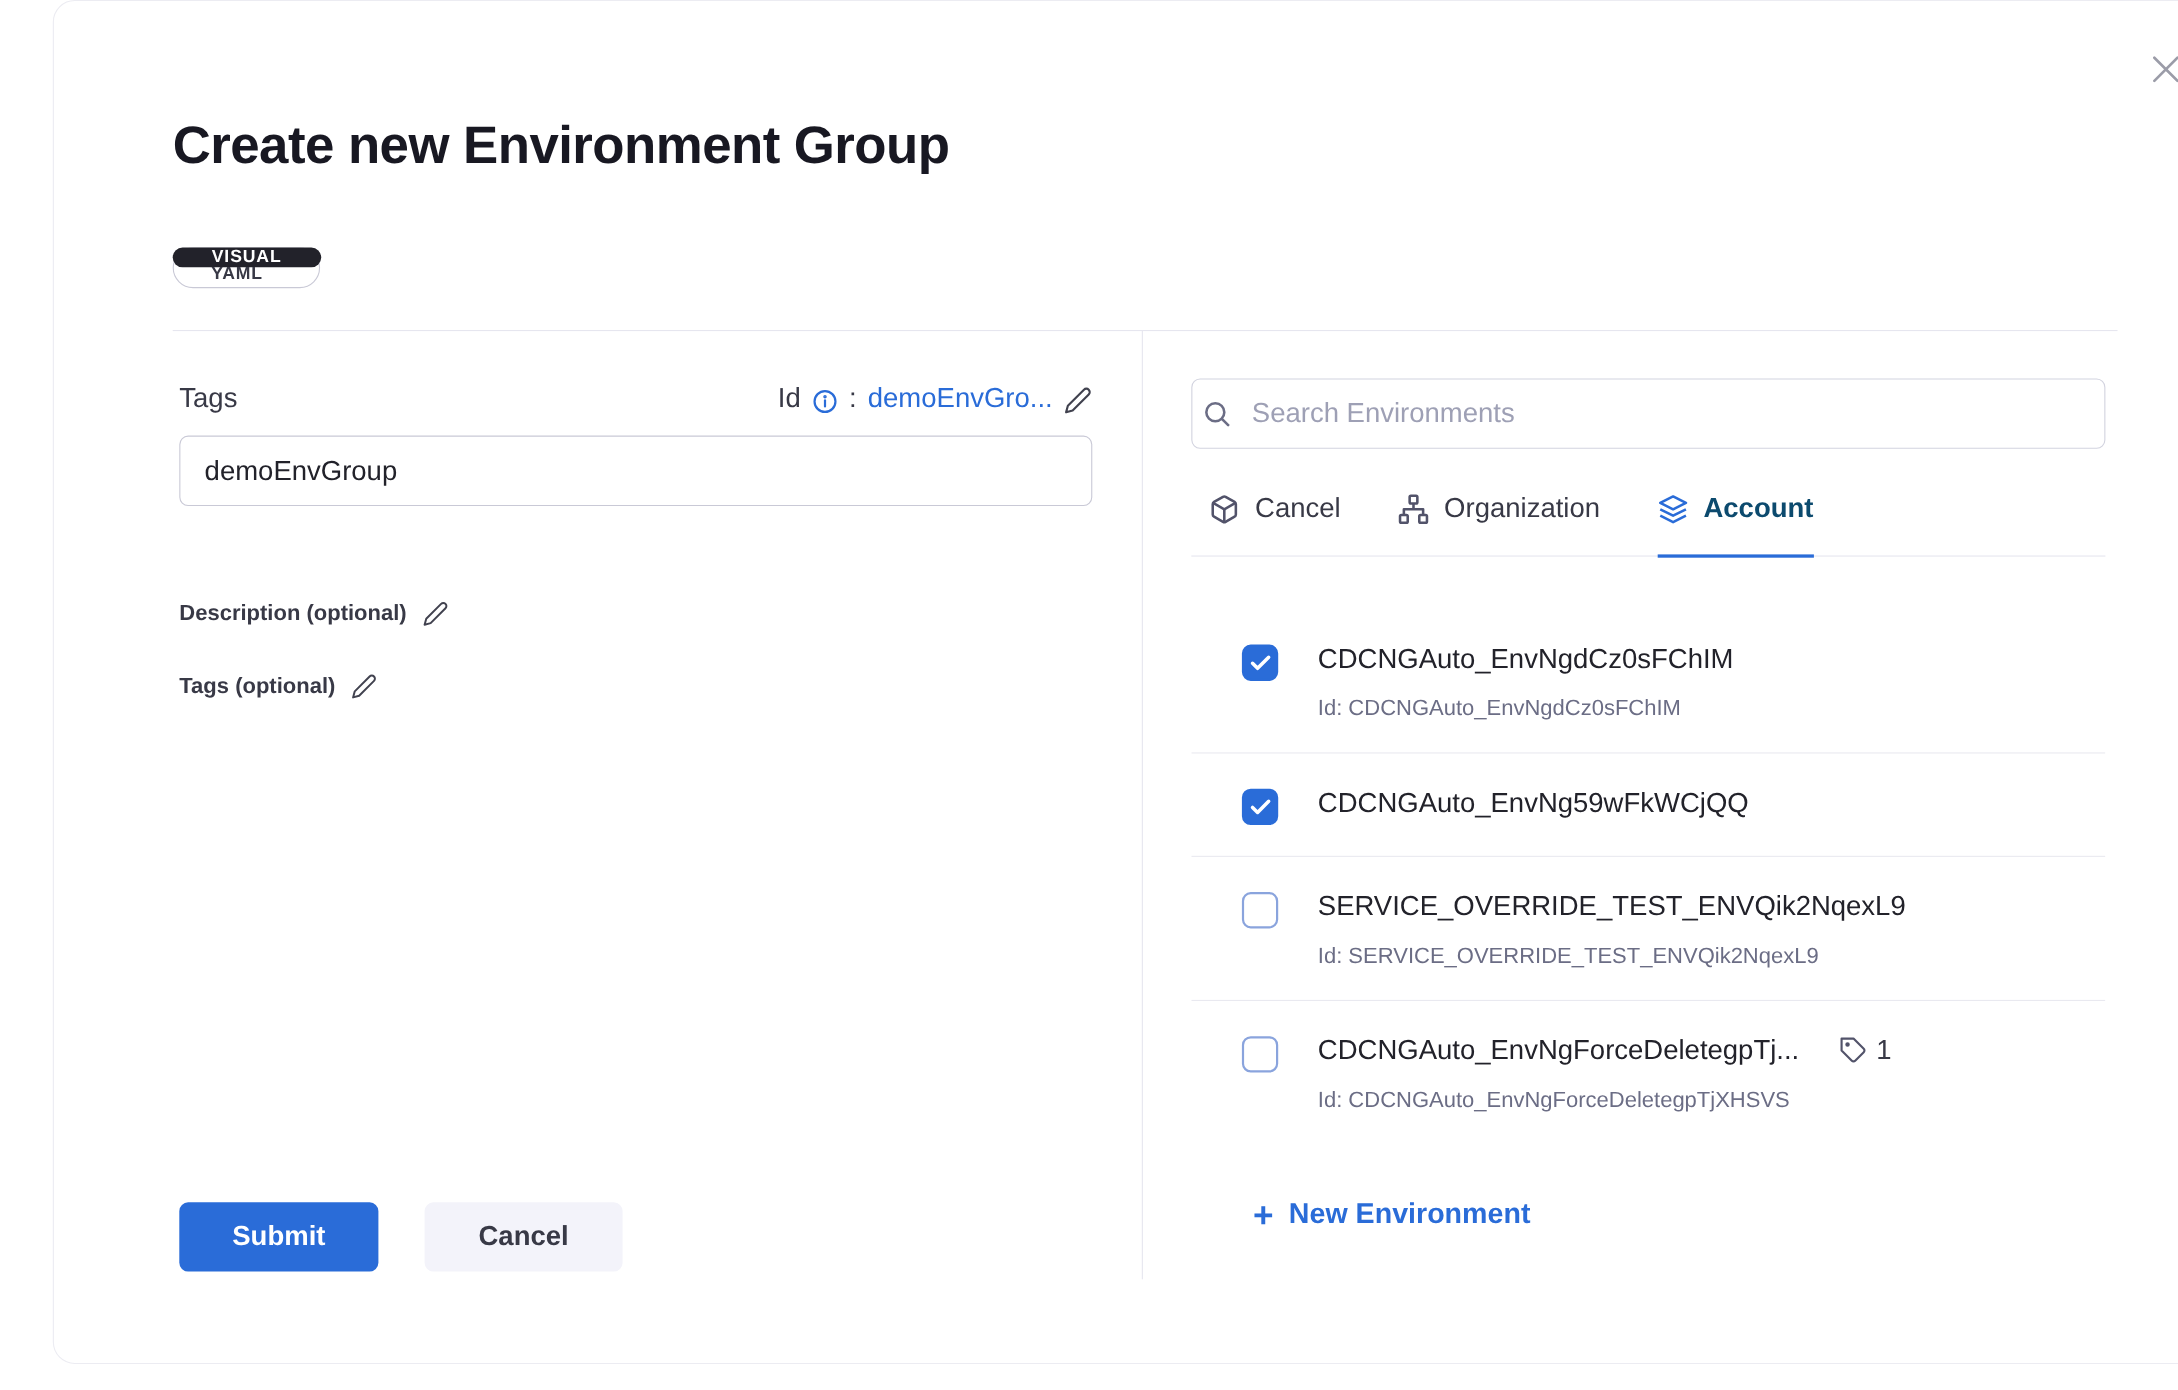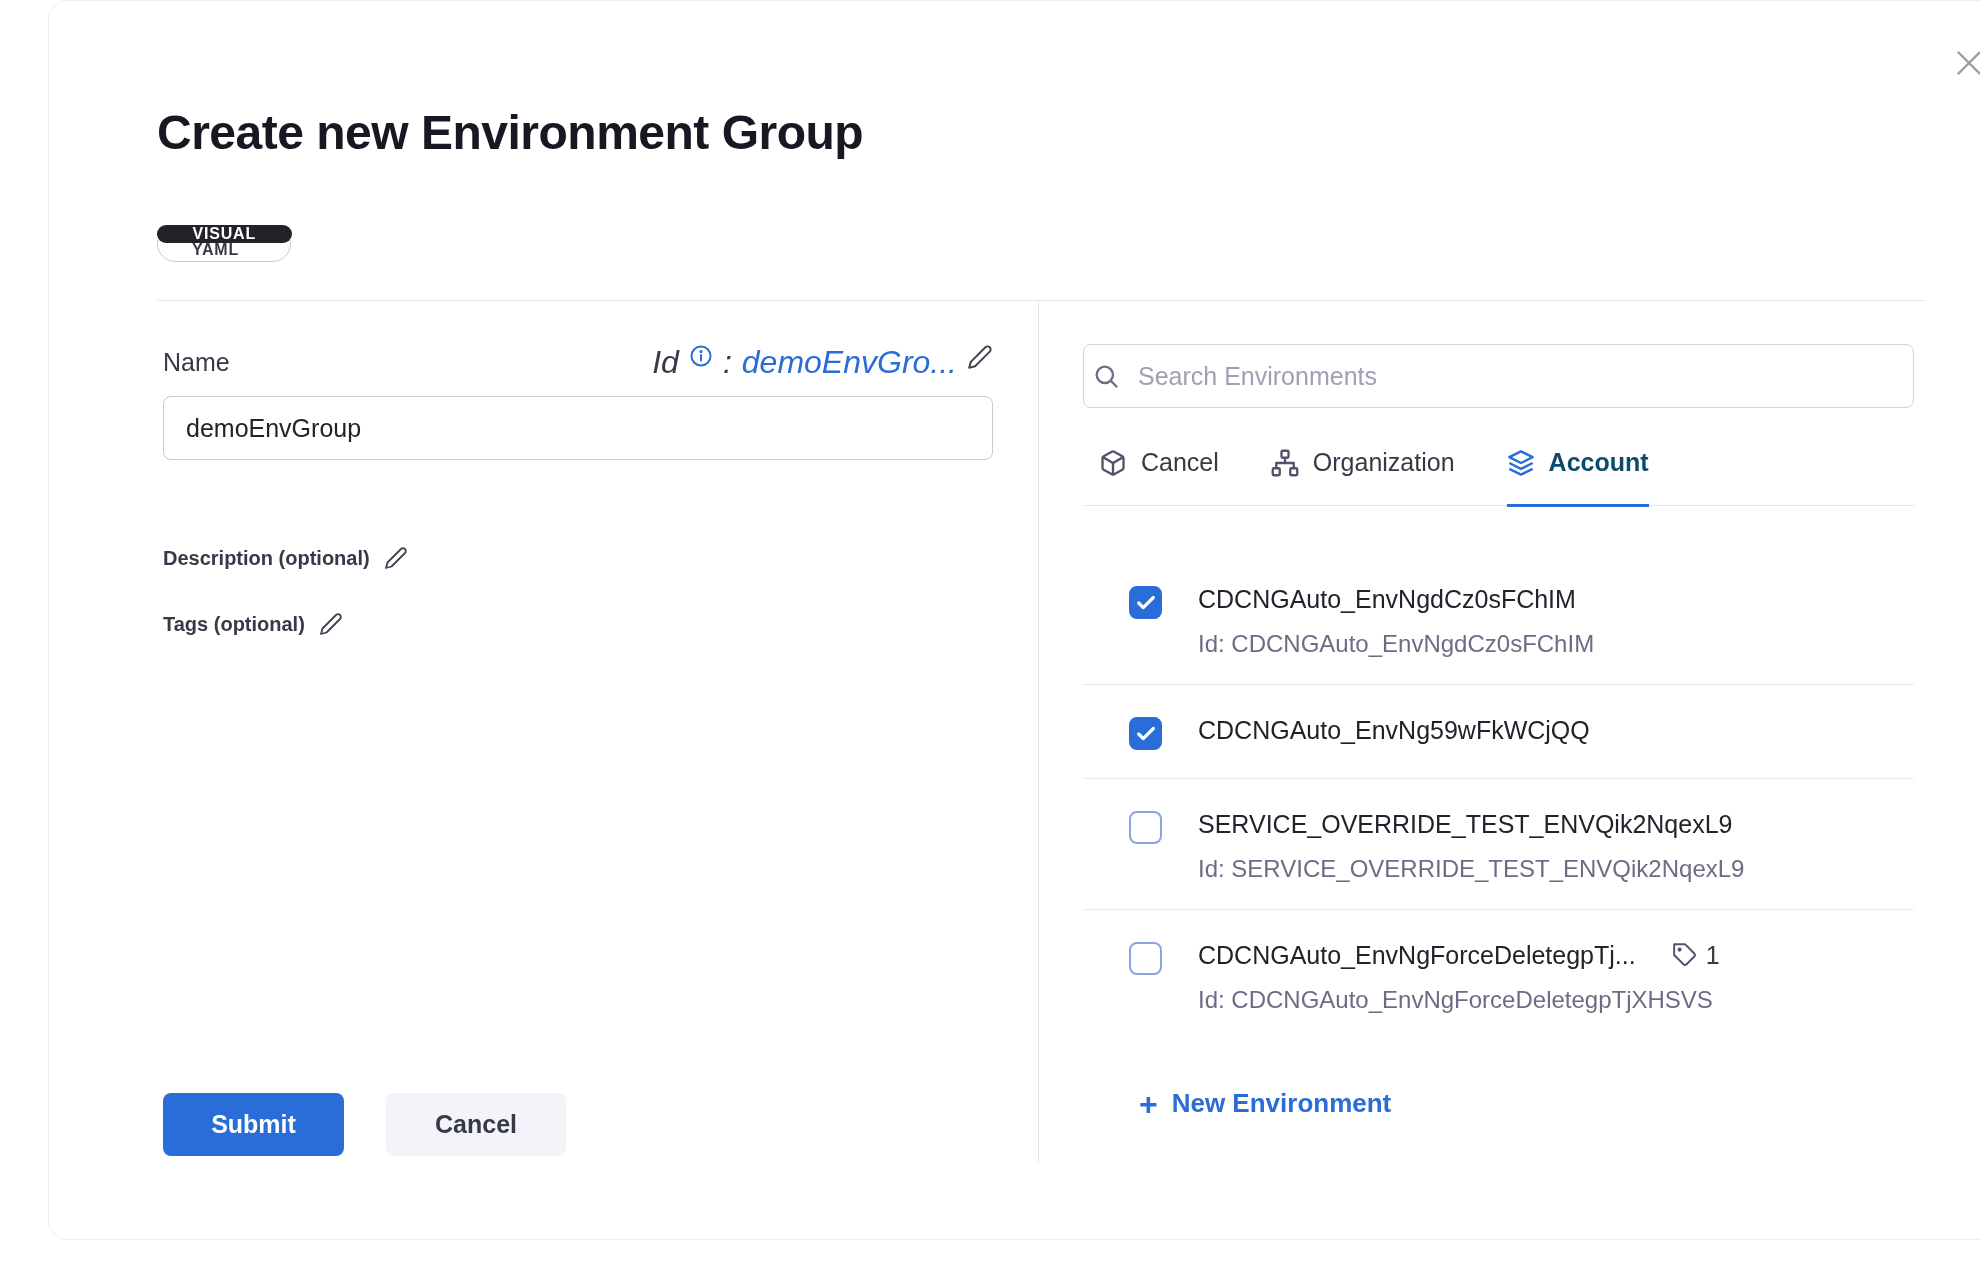"Name" span { text: Name -> Tags }
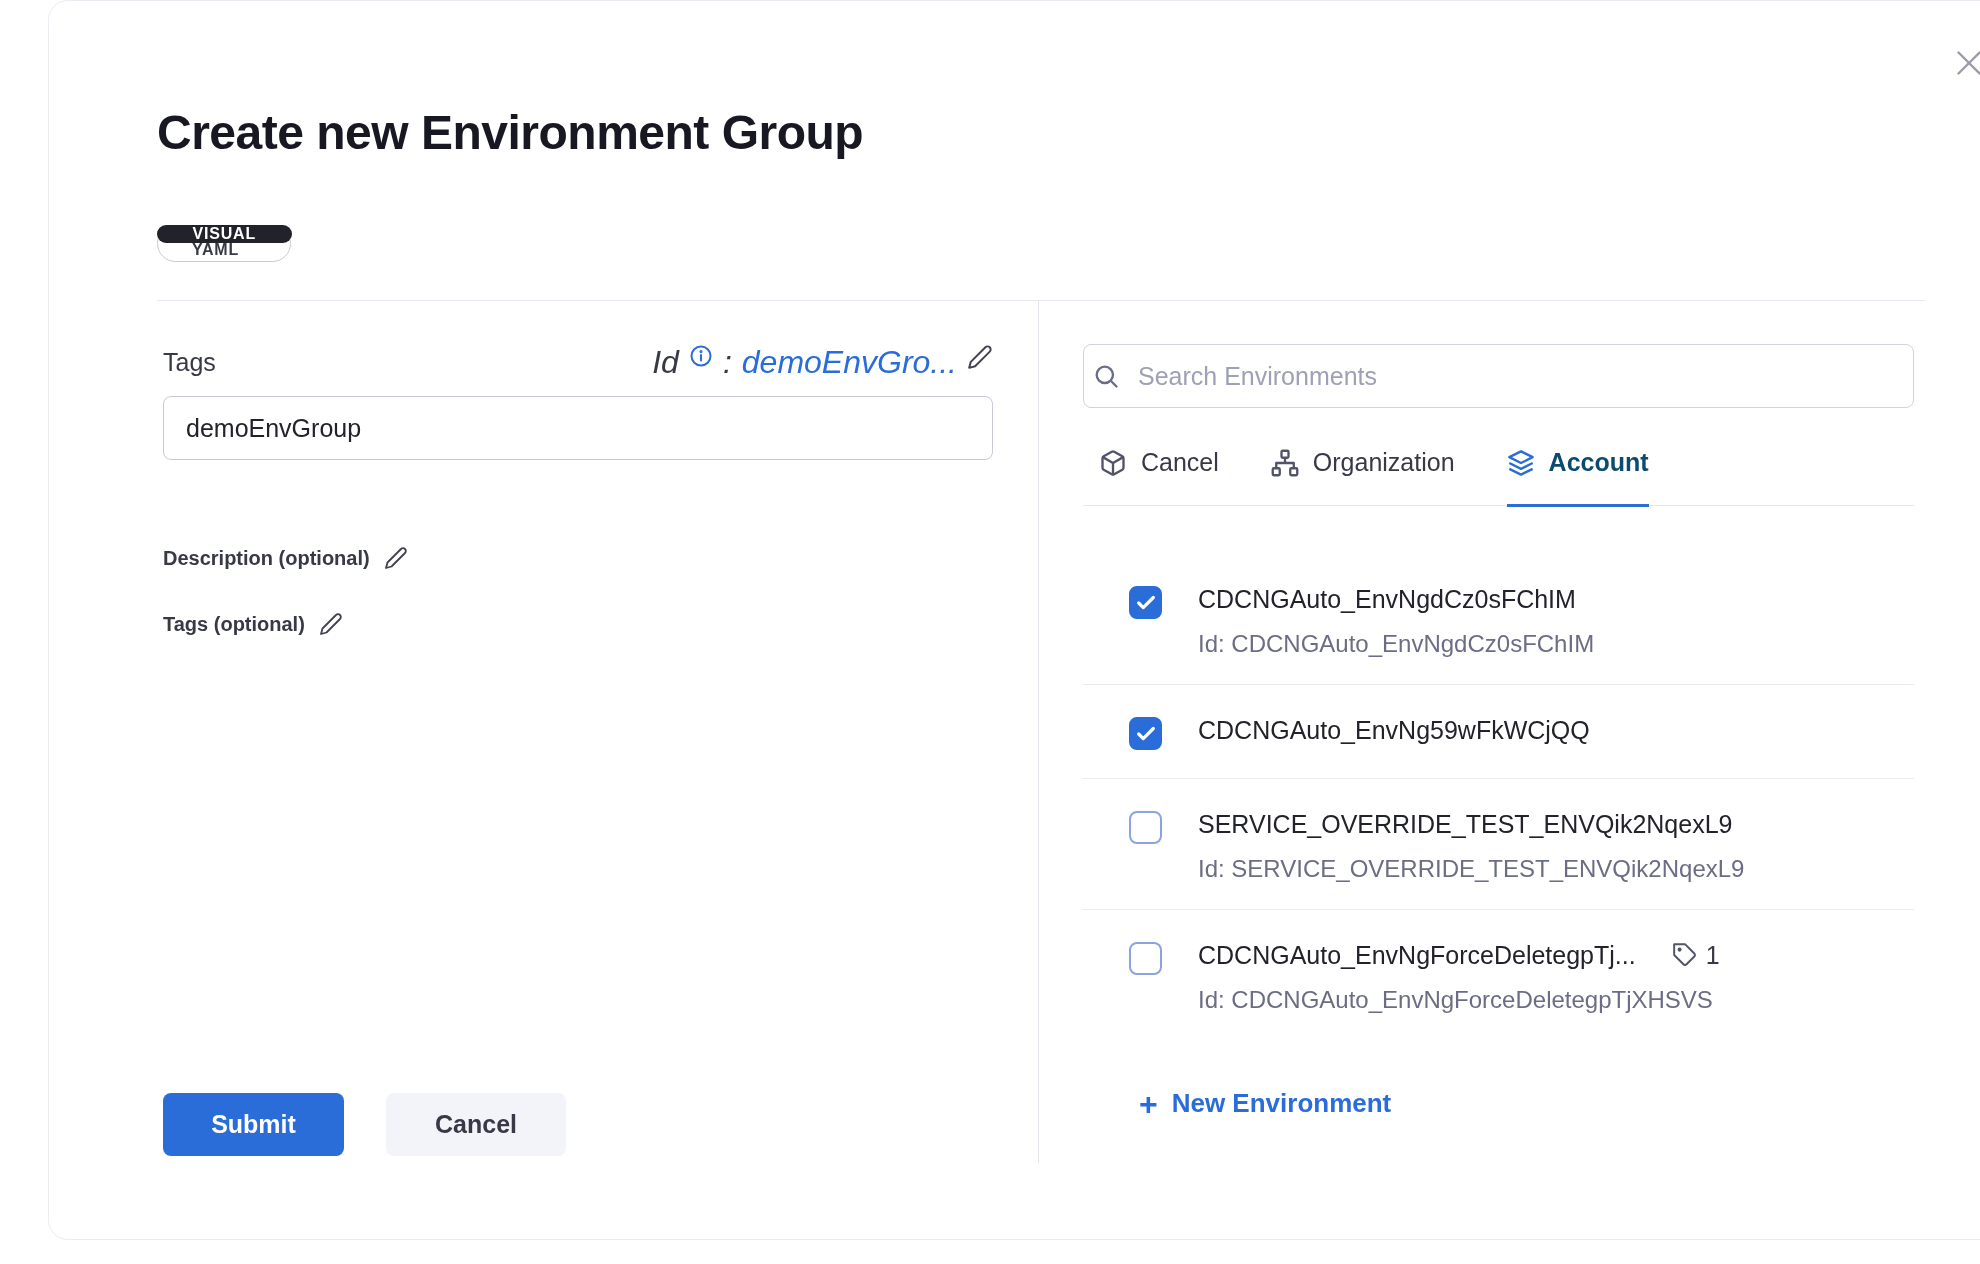"Id" .id-cluster { align-items: flex-start -> flex-end; font-size: 32px -> 25px; font-style: italic -> none }
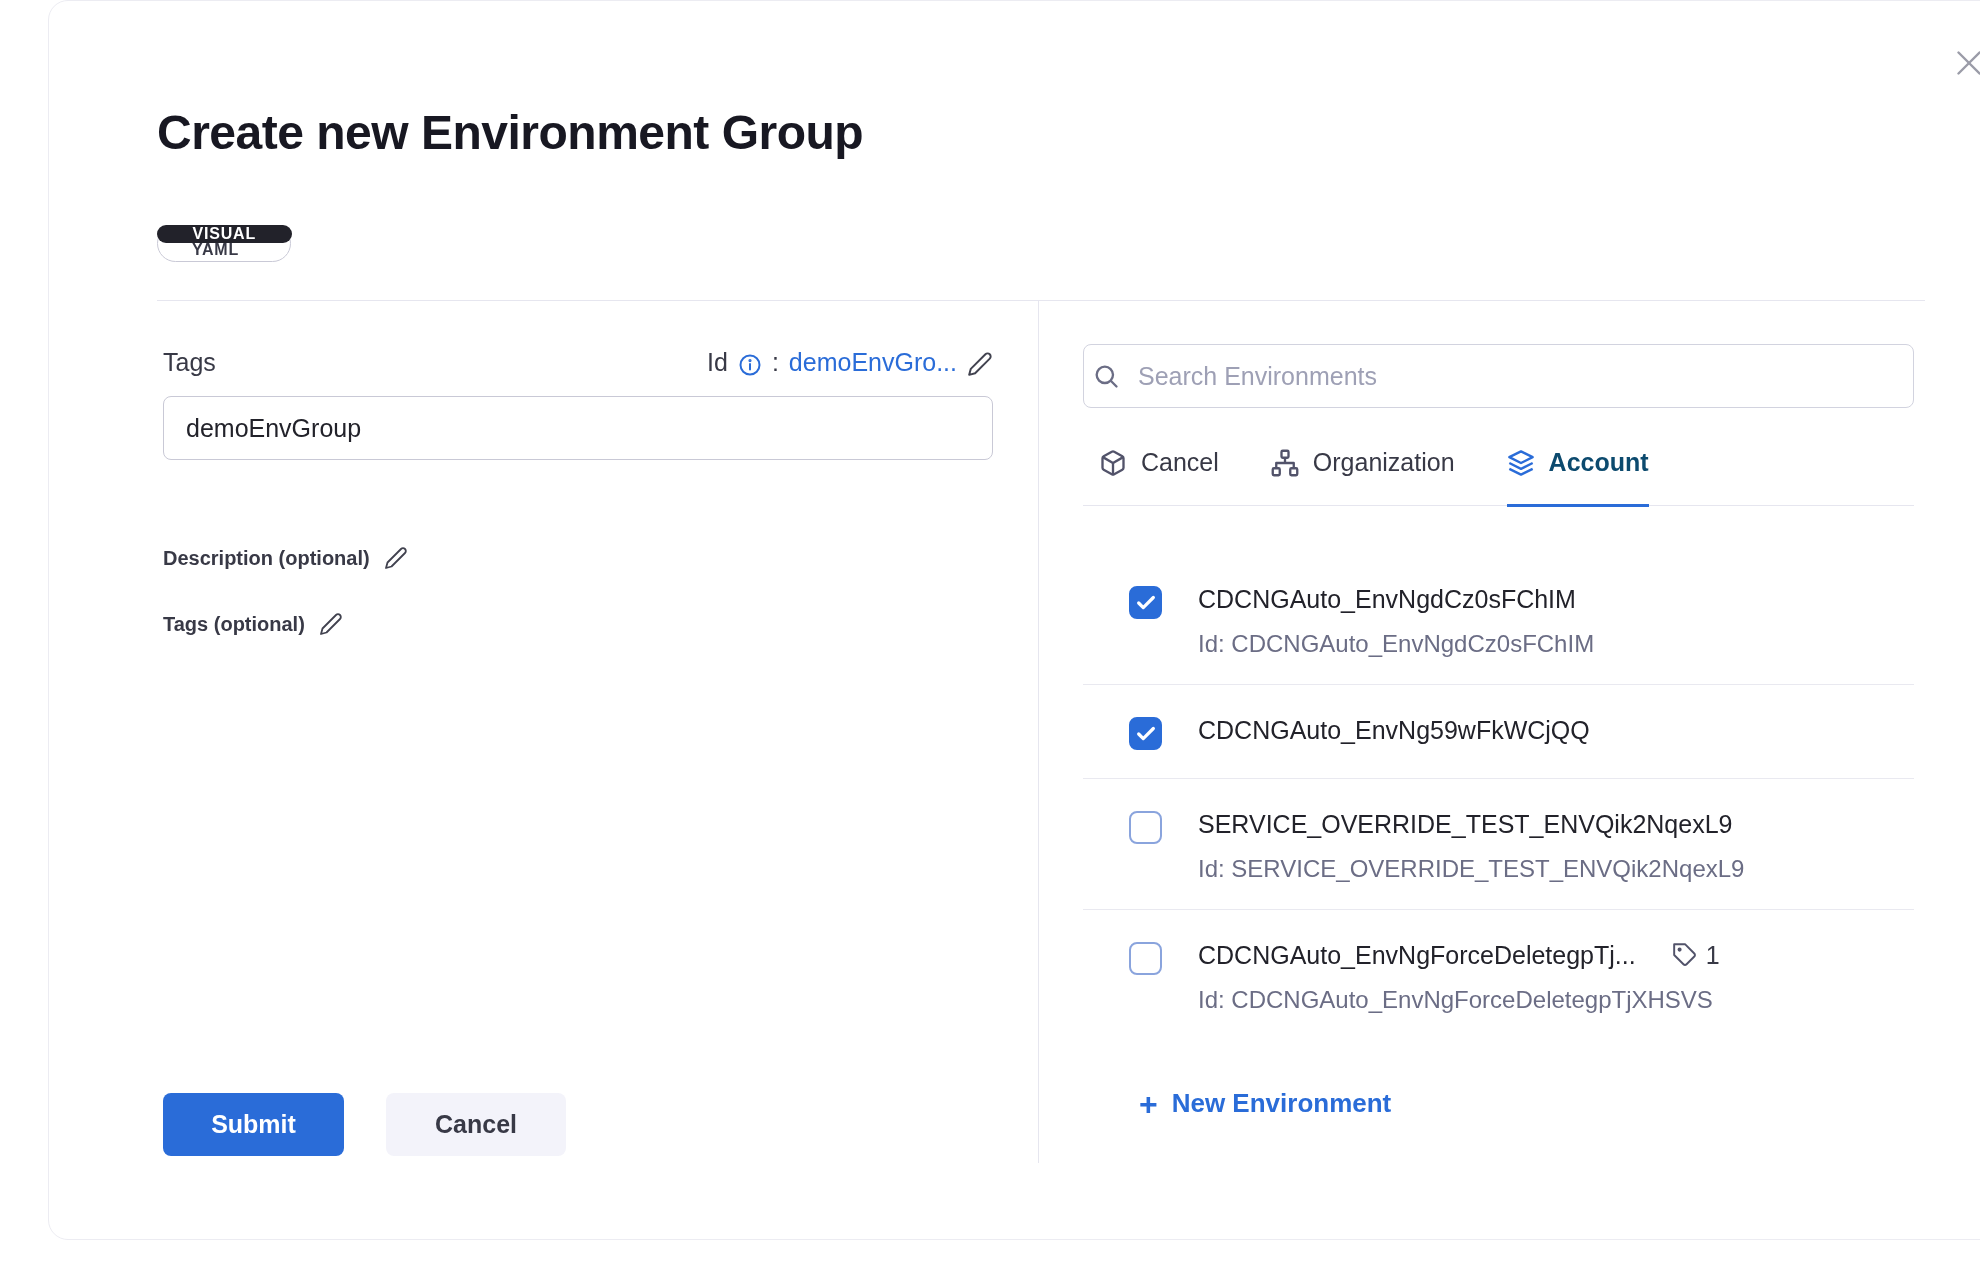"Id: CDCNGAuto_EnvNgdCz0sFChIM" .env-id { font-size: 24px -> 20px }
